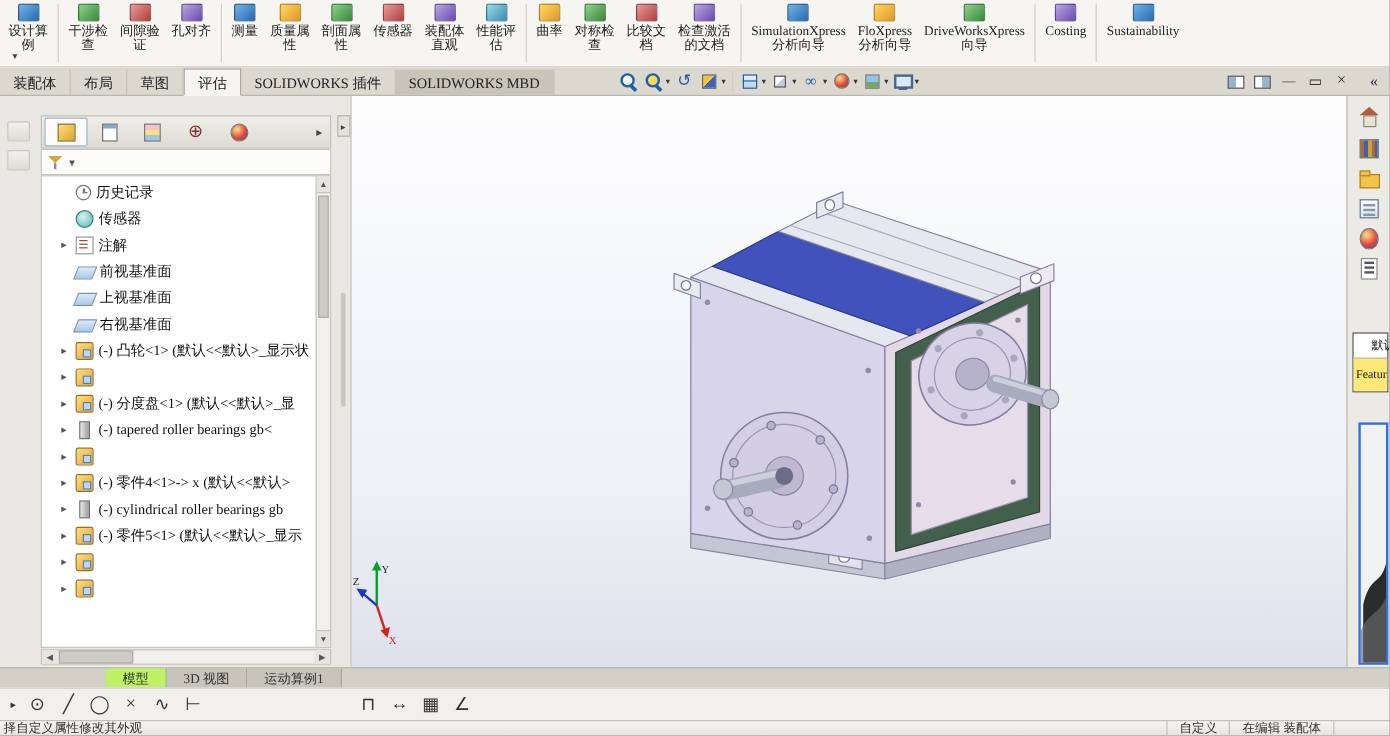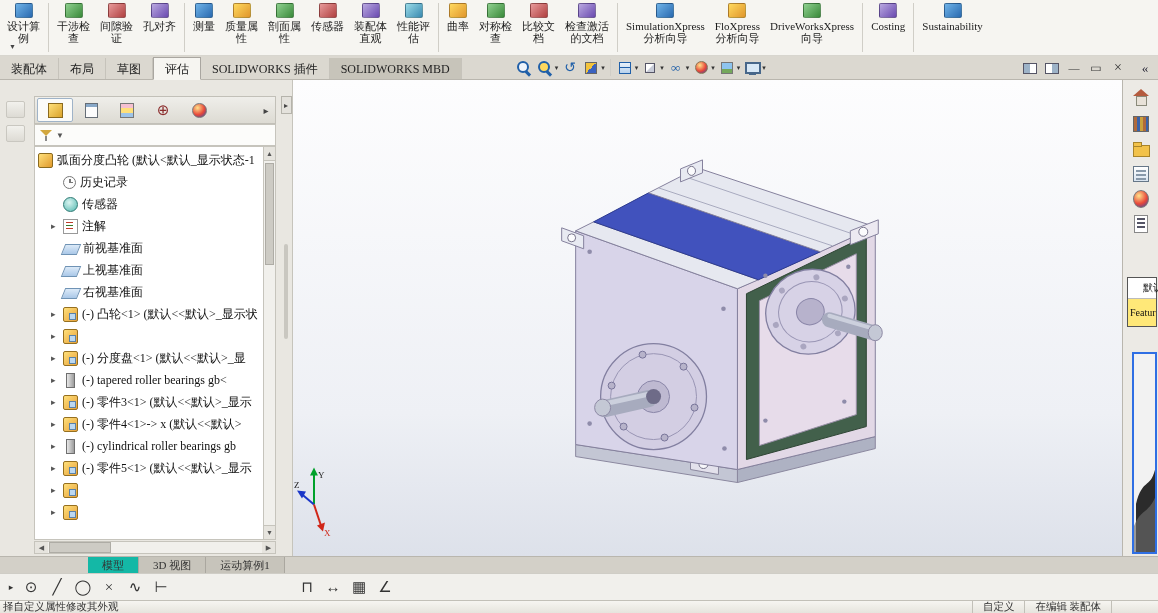"弧面分度凸轮 (默认<默认_显示状态-1" div.trow { html: <div> <span></span> <span>弧面分度凸轮 (默认&lt;默认_显示状态-1</span> </div> -> none }
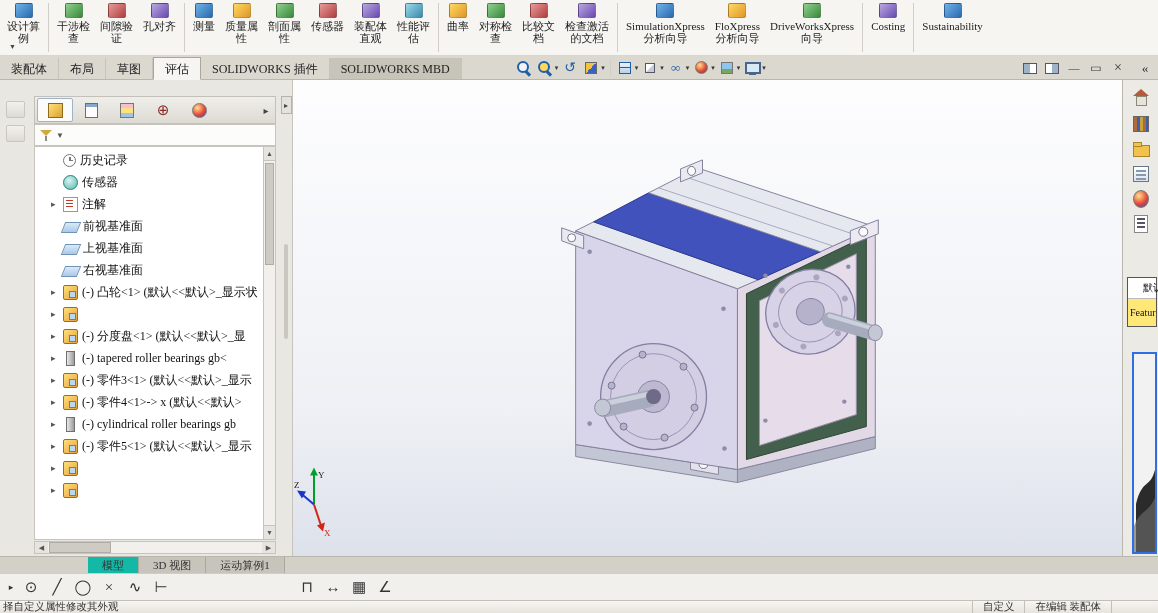"(-) 零件3<1> (默认<<默认>_显示" span.tlabel { html: <span>(-) 零件3&lt;1&gt; (默认&lt;&lt;默认&gt;_显示</span> -> none }
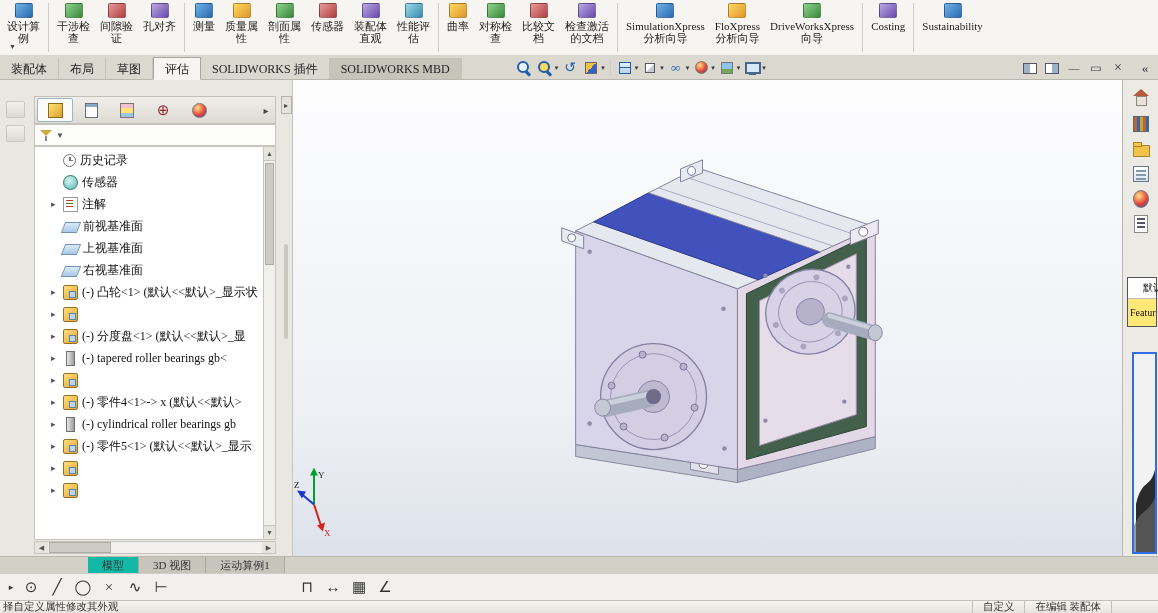"模型" .dtab.active { background: #14b8a6 -> #bef264 }
